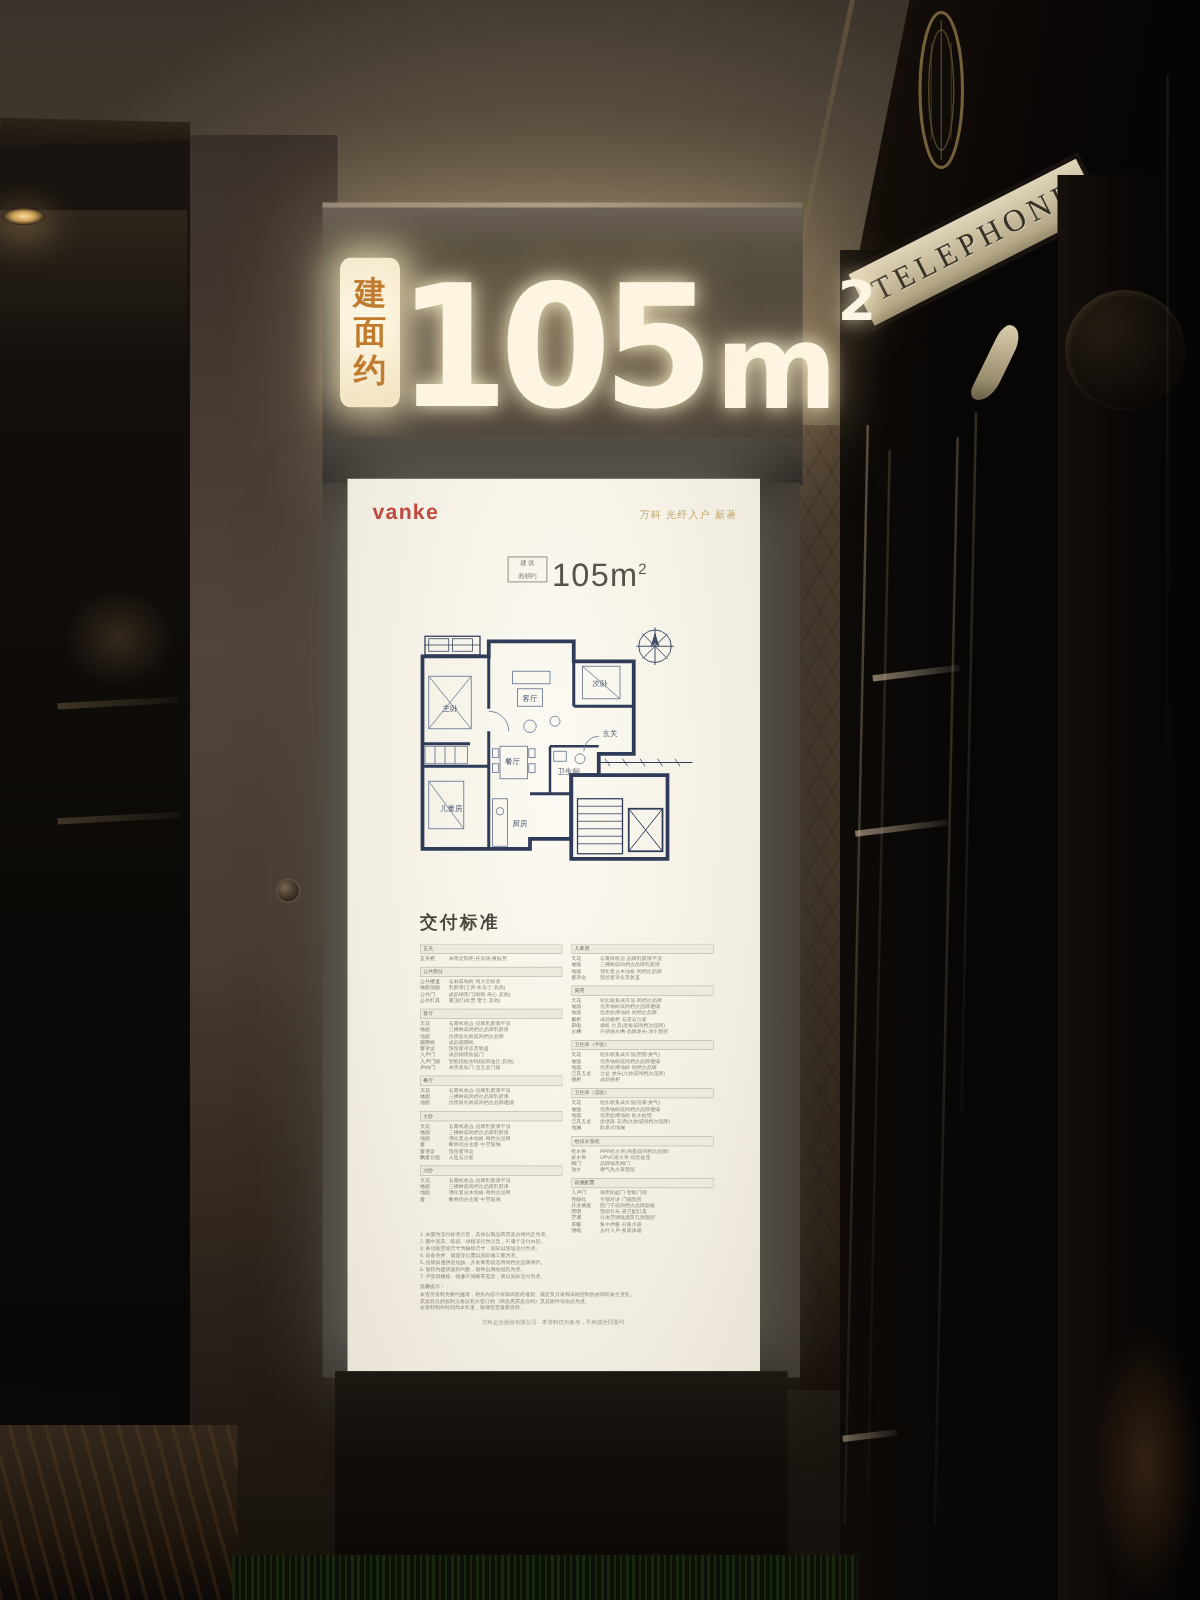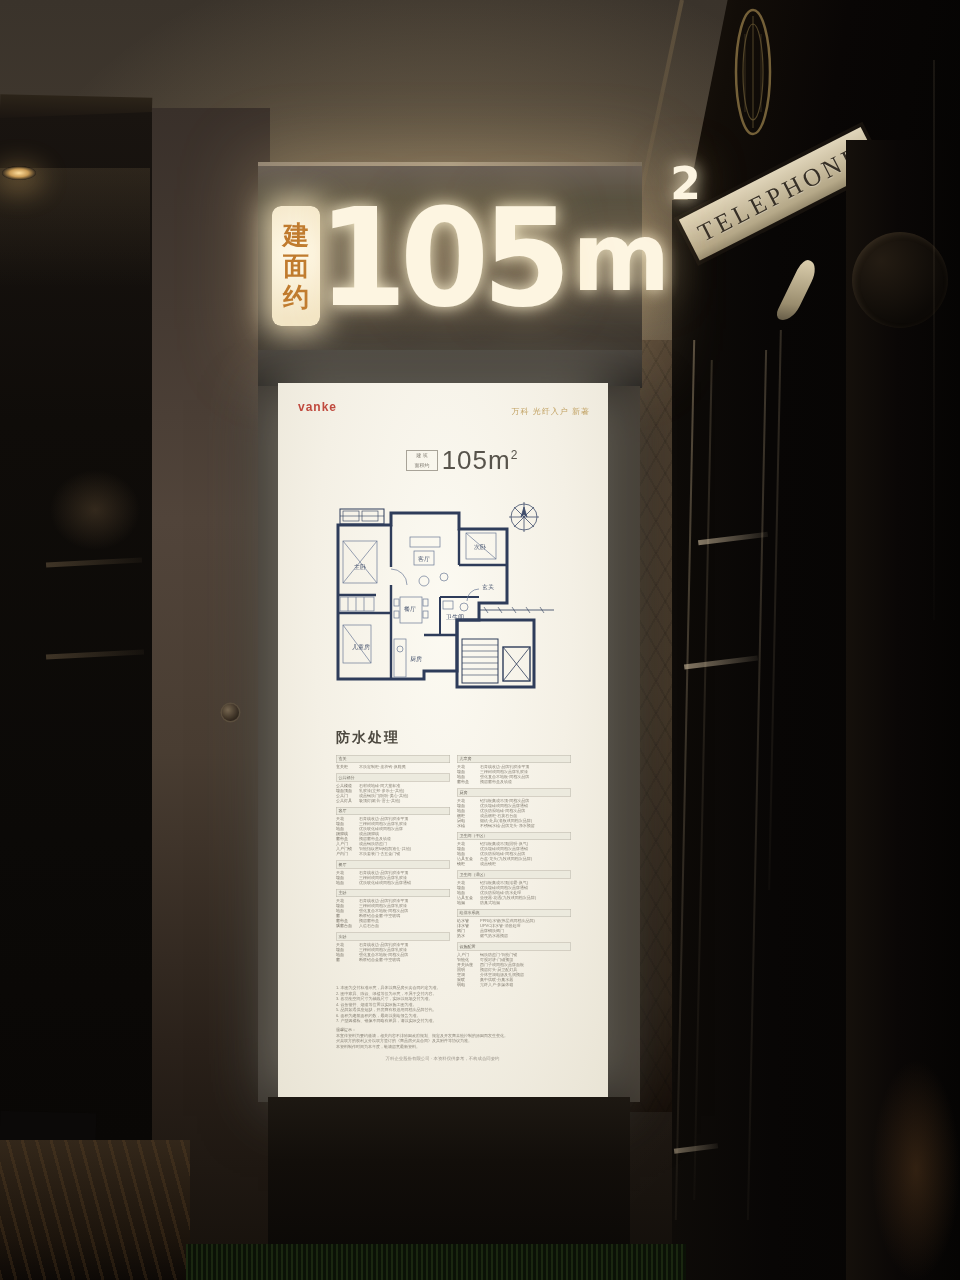"105" #big-number { align-items: center -> flex-end }
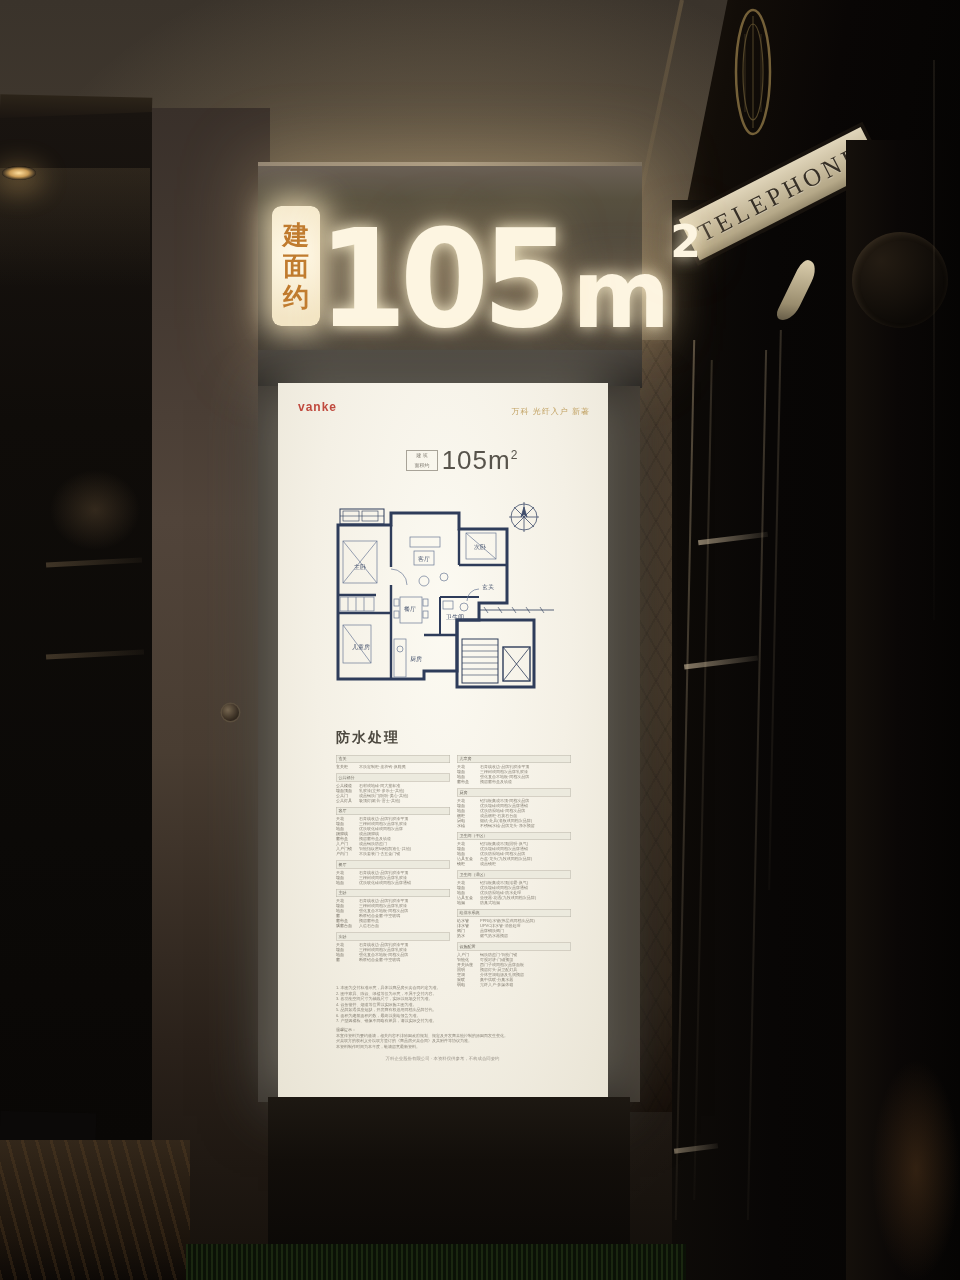"vanke" #brand-logo { font-size: 12px -> 17px }
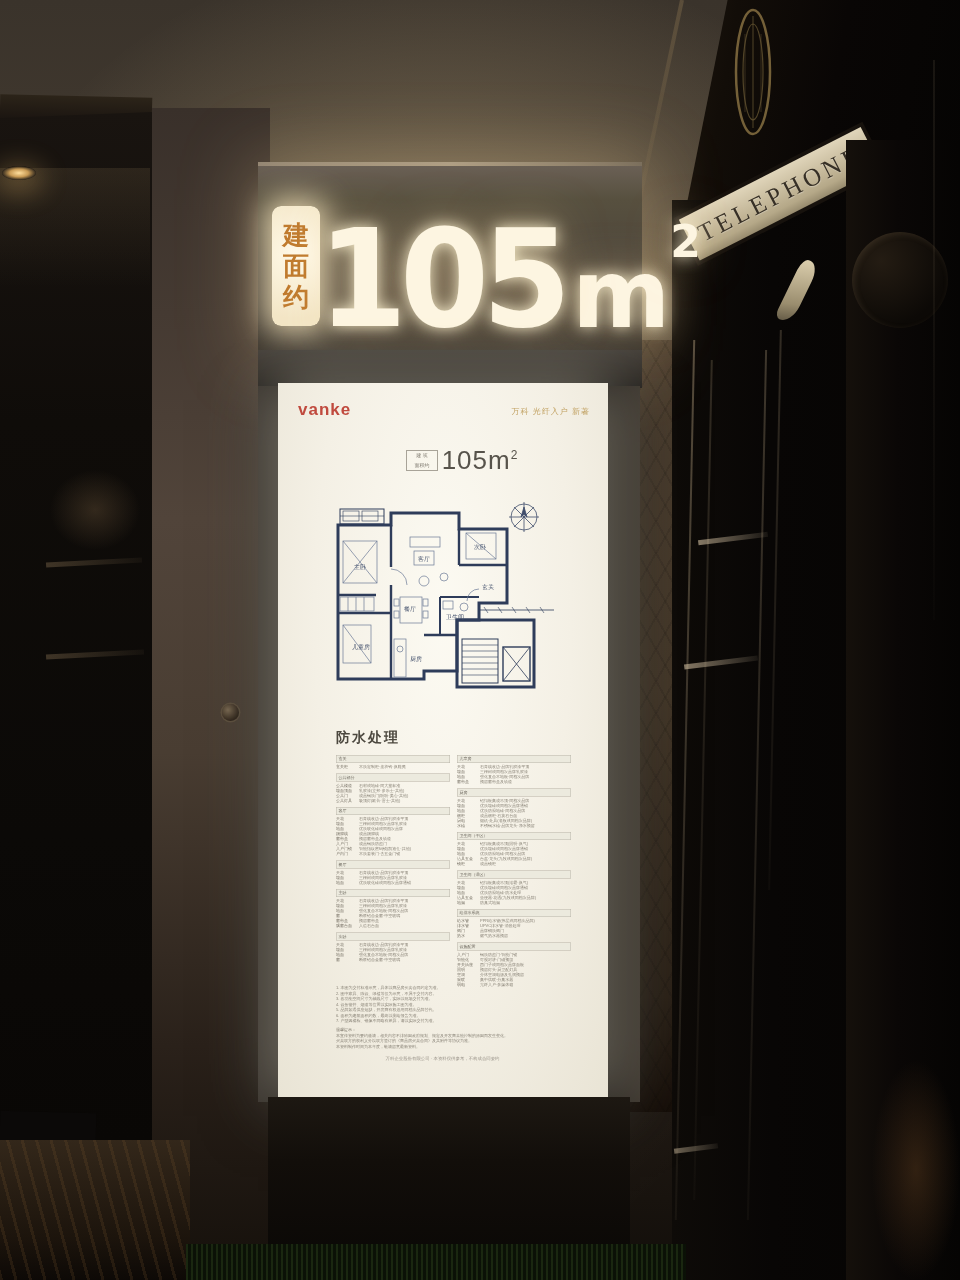"105m2" #area-row { align-items: center -> none }
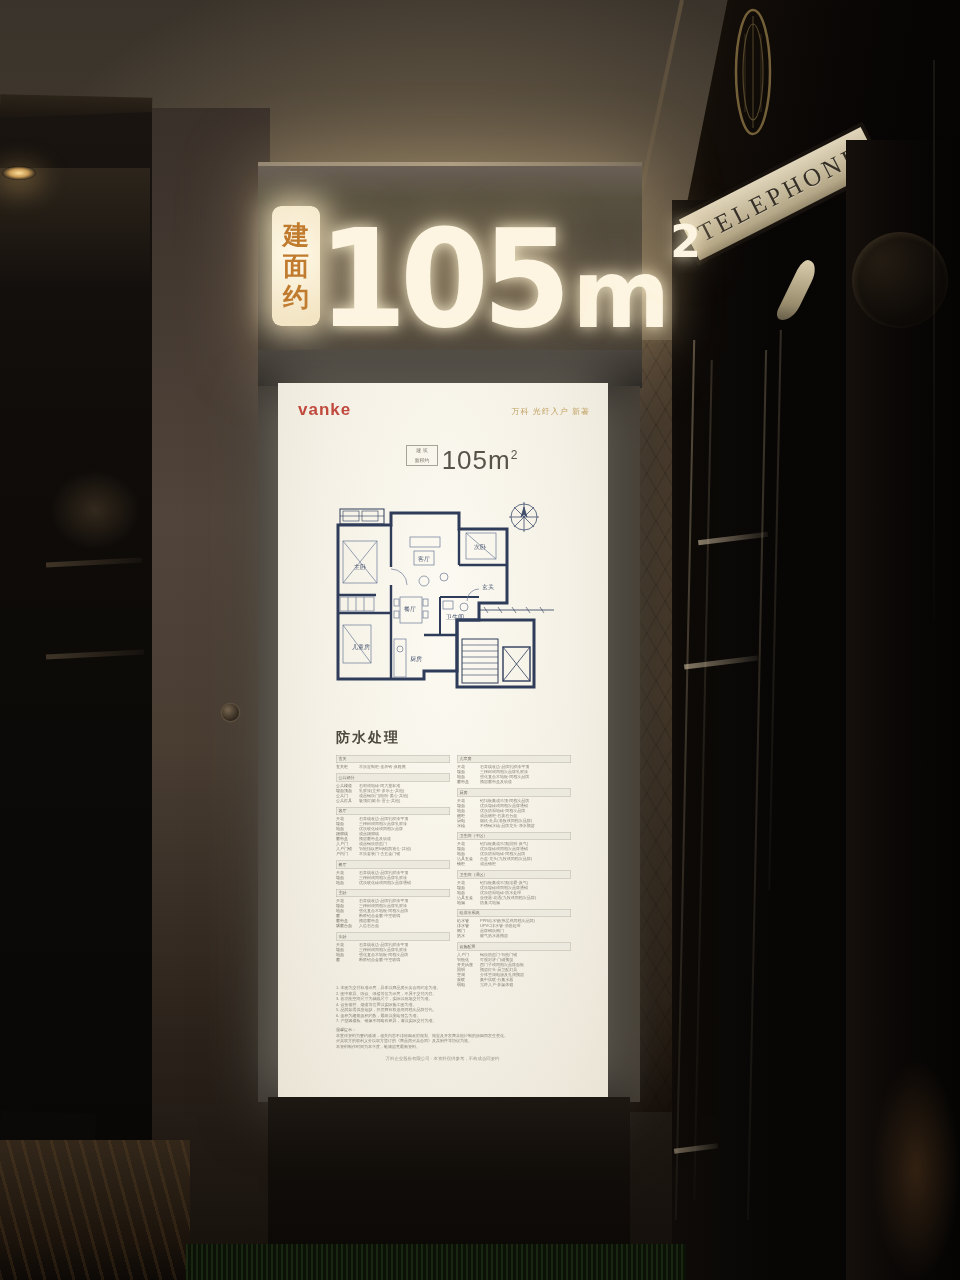"防水处理" div.abs { text: 防水处理 -> 交付标准 }
